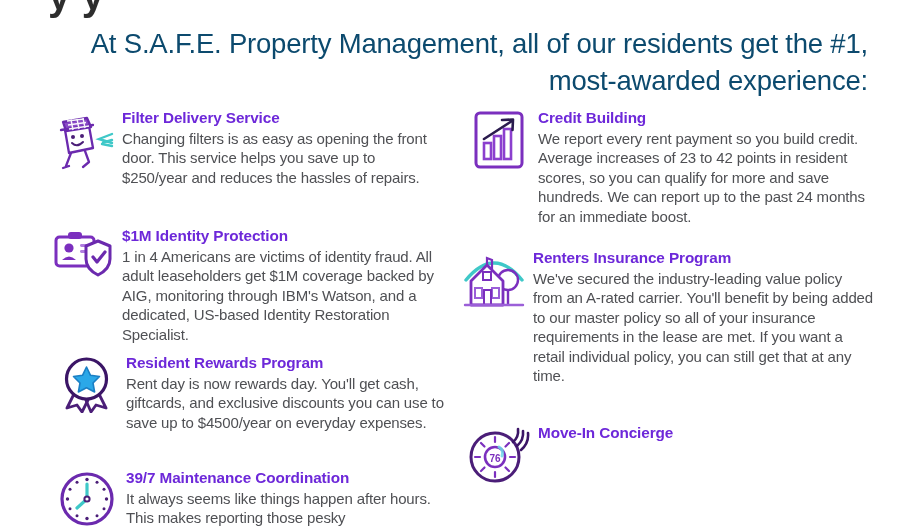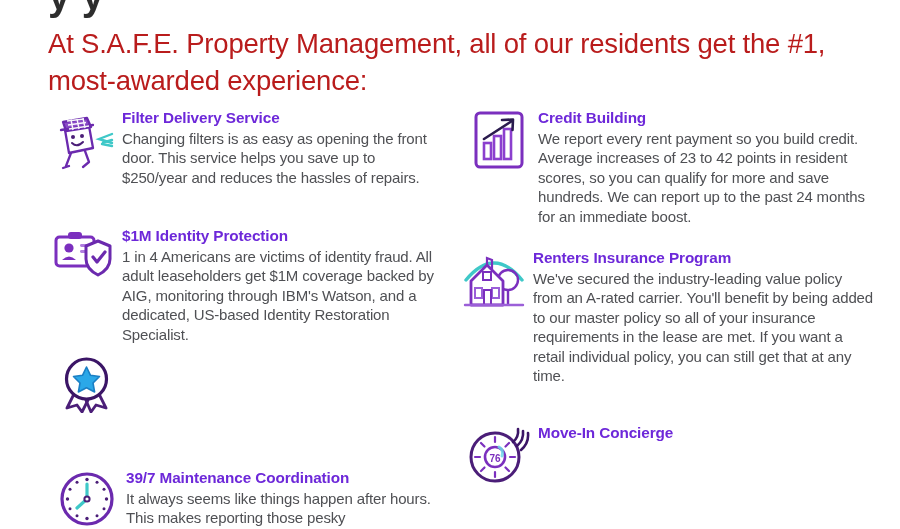"At S.A.F.E. Property Management, all" .headline { color: #b91c1c -> #0c4a6e; text-align: none -> right }
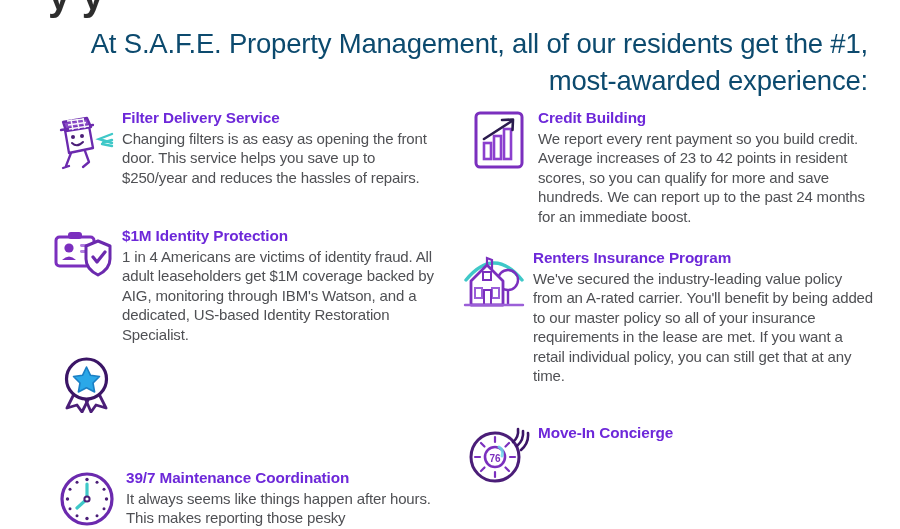"Resident Rewards Program" div.body { html: none -> <div> <div>Resident Rewards Program</div> <div>Rent day is now rewards day. You'll get cash, giftcards, and exclusive discounts you can use to save up to $4500/year on everyday expenses.</div> </div> }
